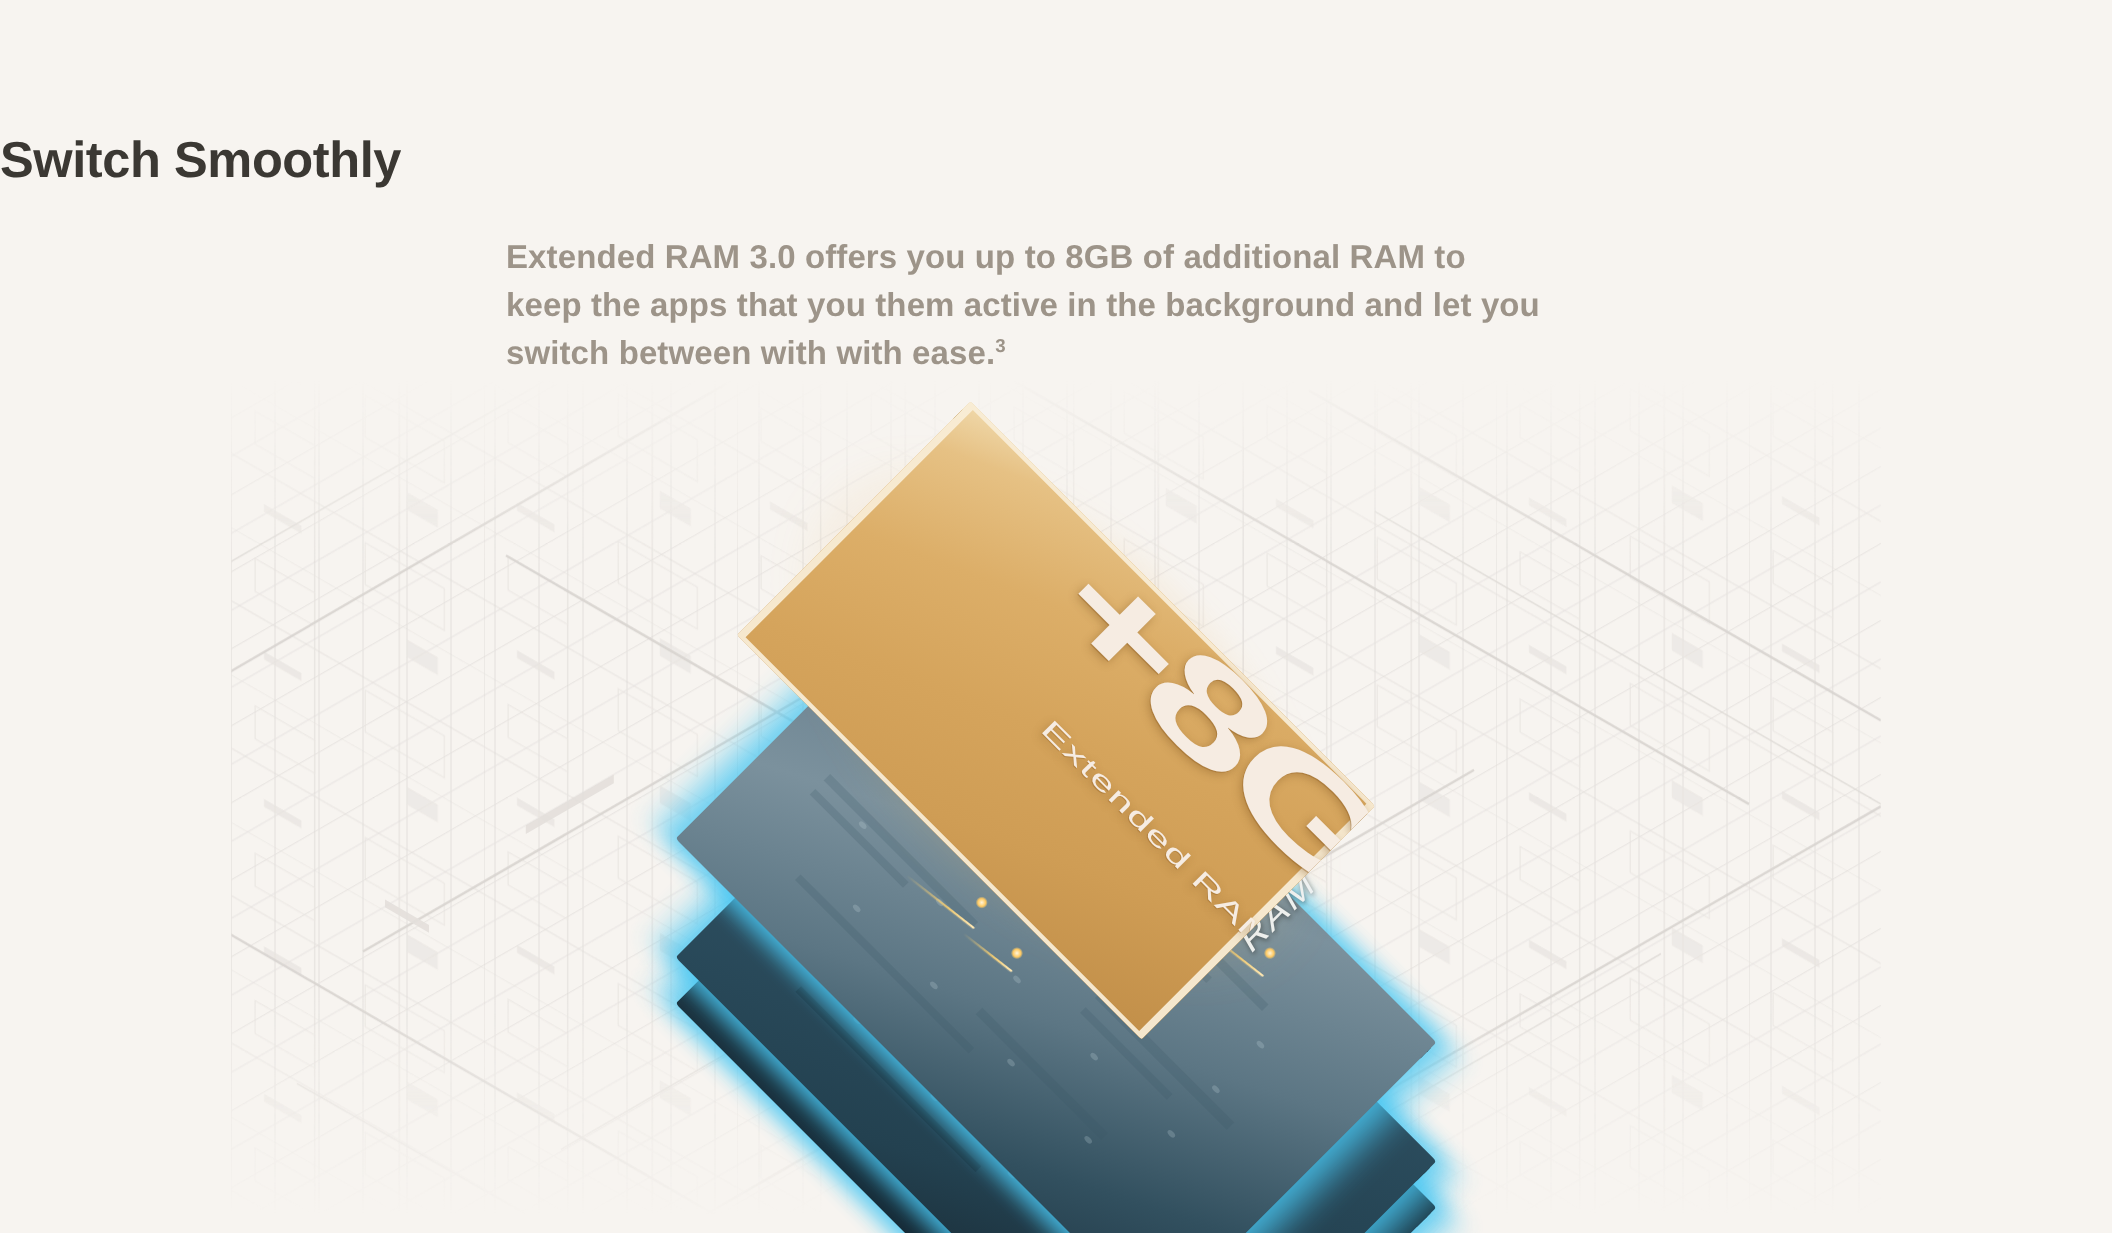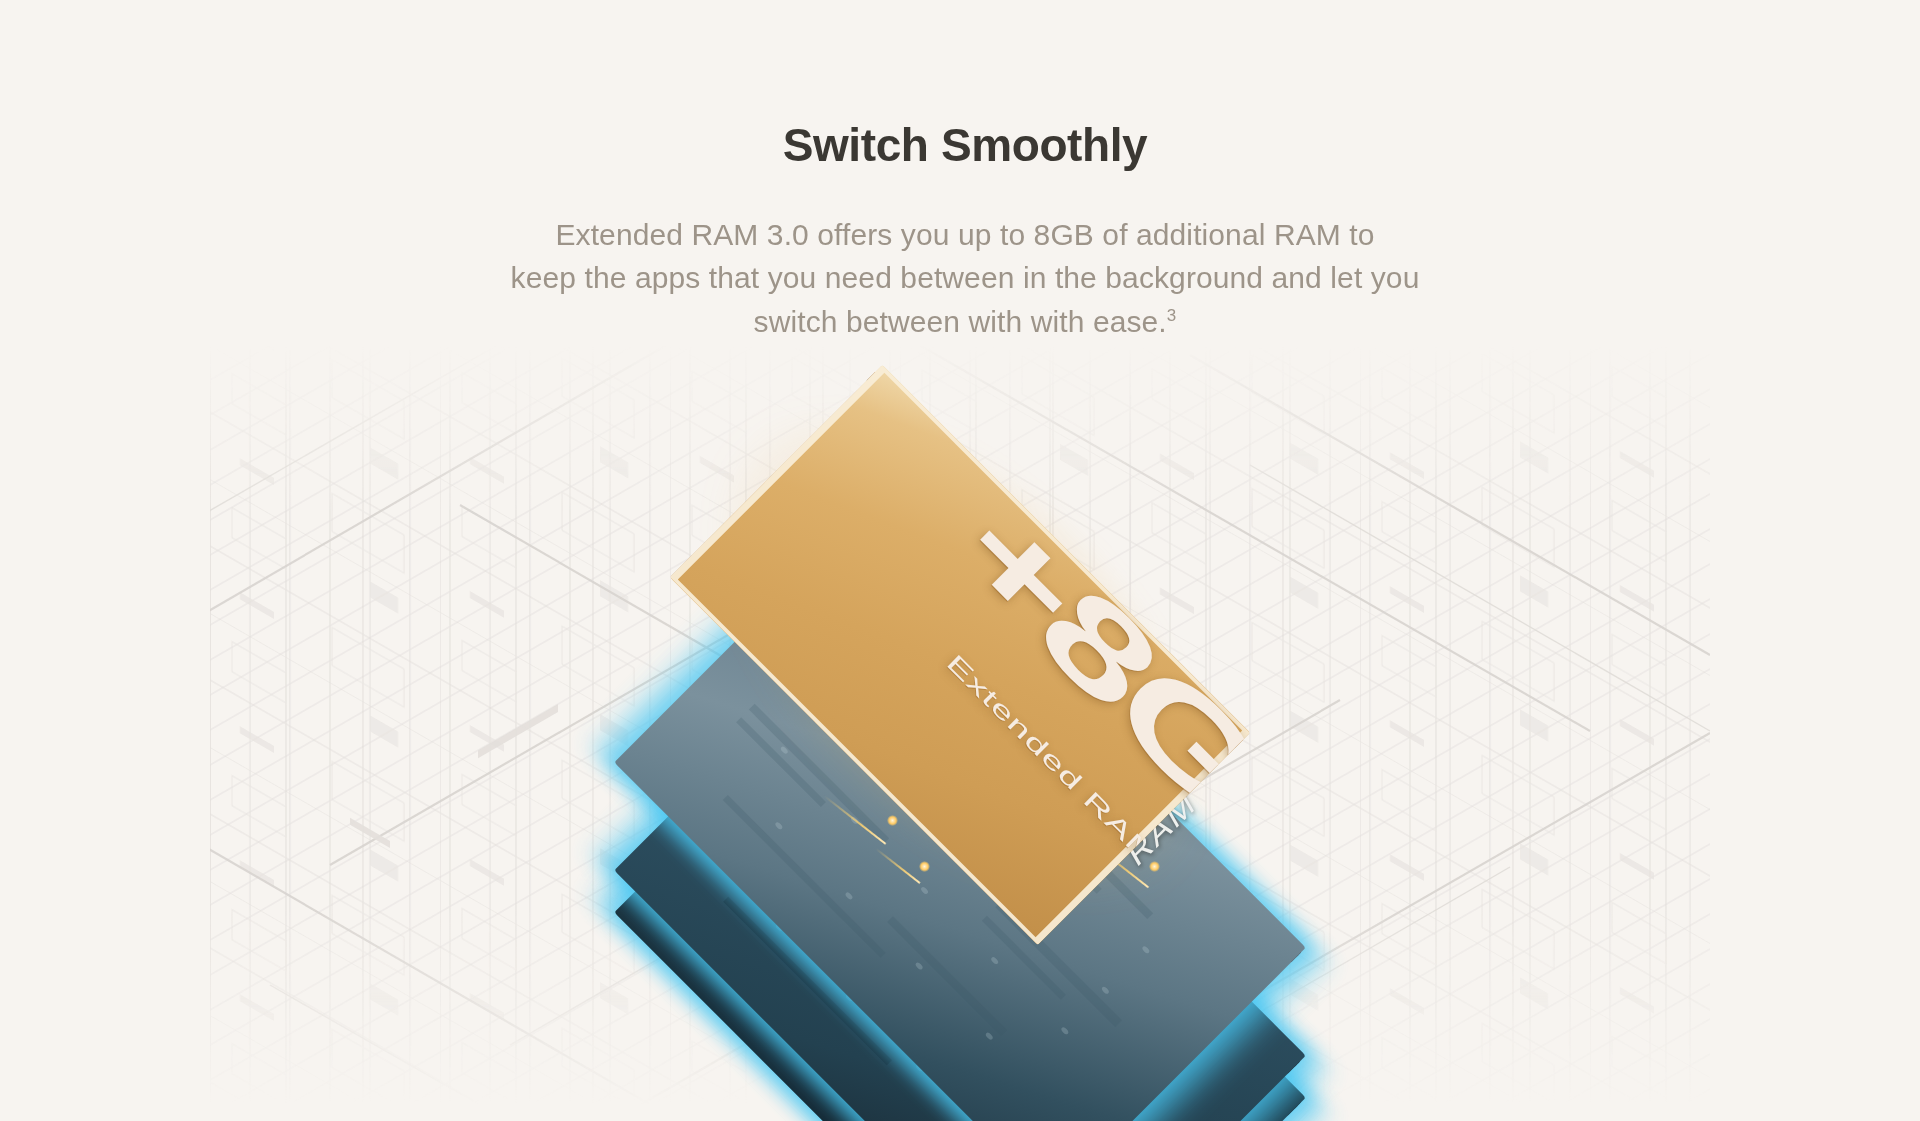"Switch Smoothly" #copy { padding-left: 10px -> none; text-align: center -> none }
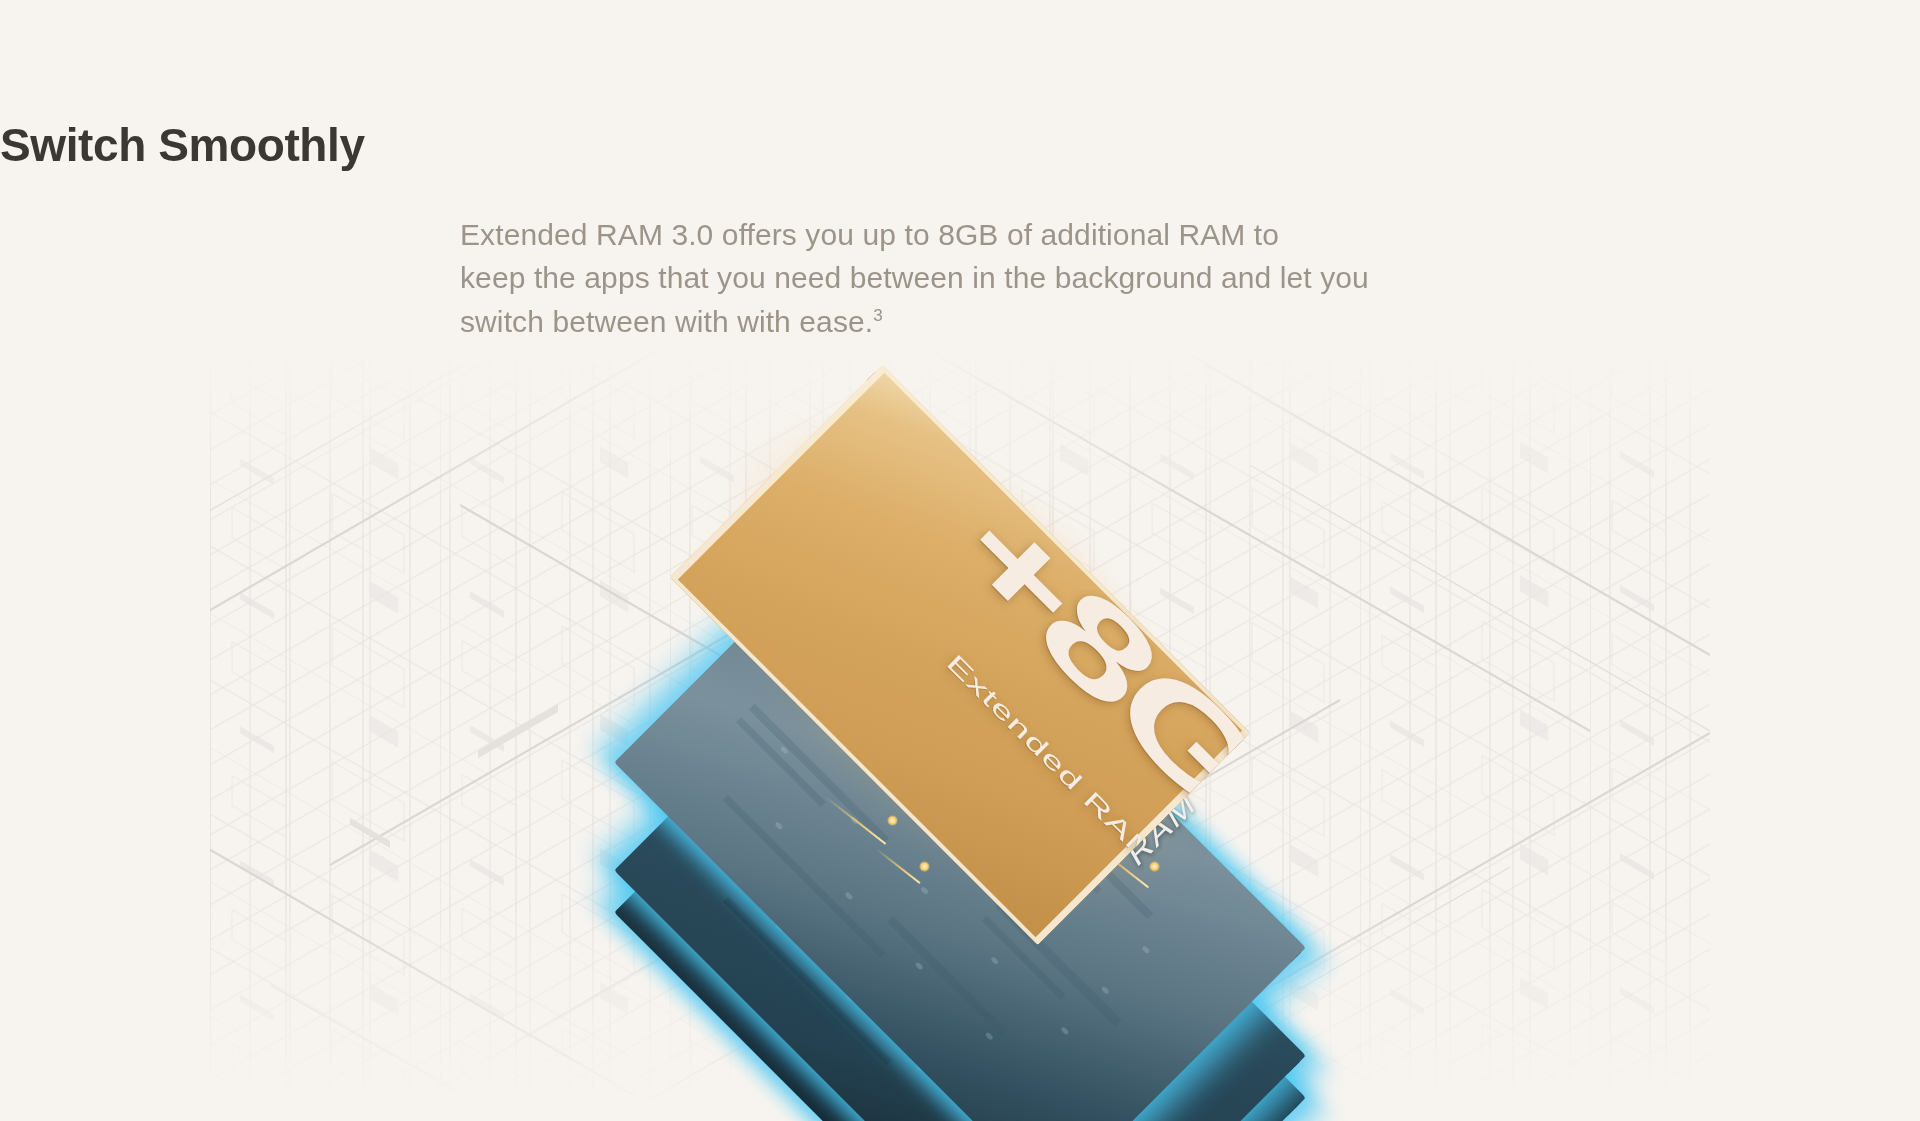"Extended RAM 3.0 offers you" #subcopy { font-weight: 400 -> 700 }
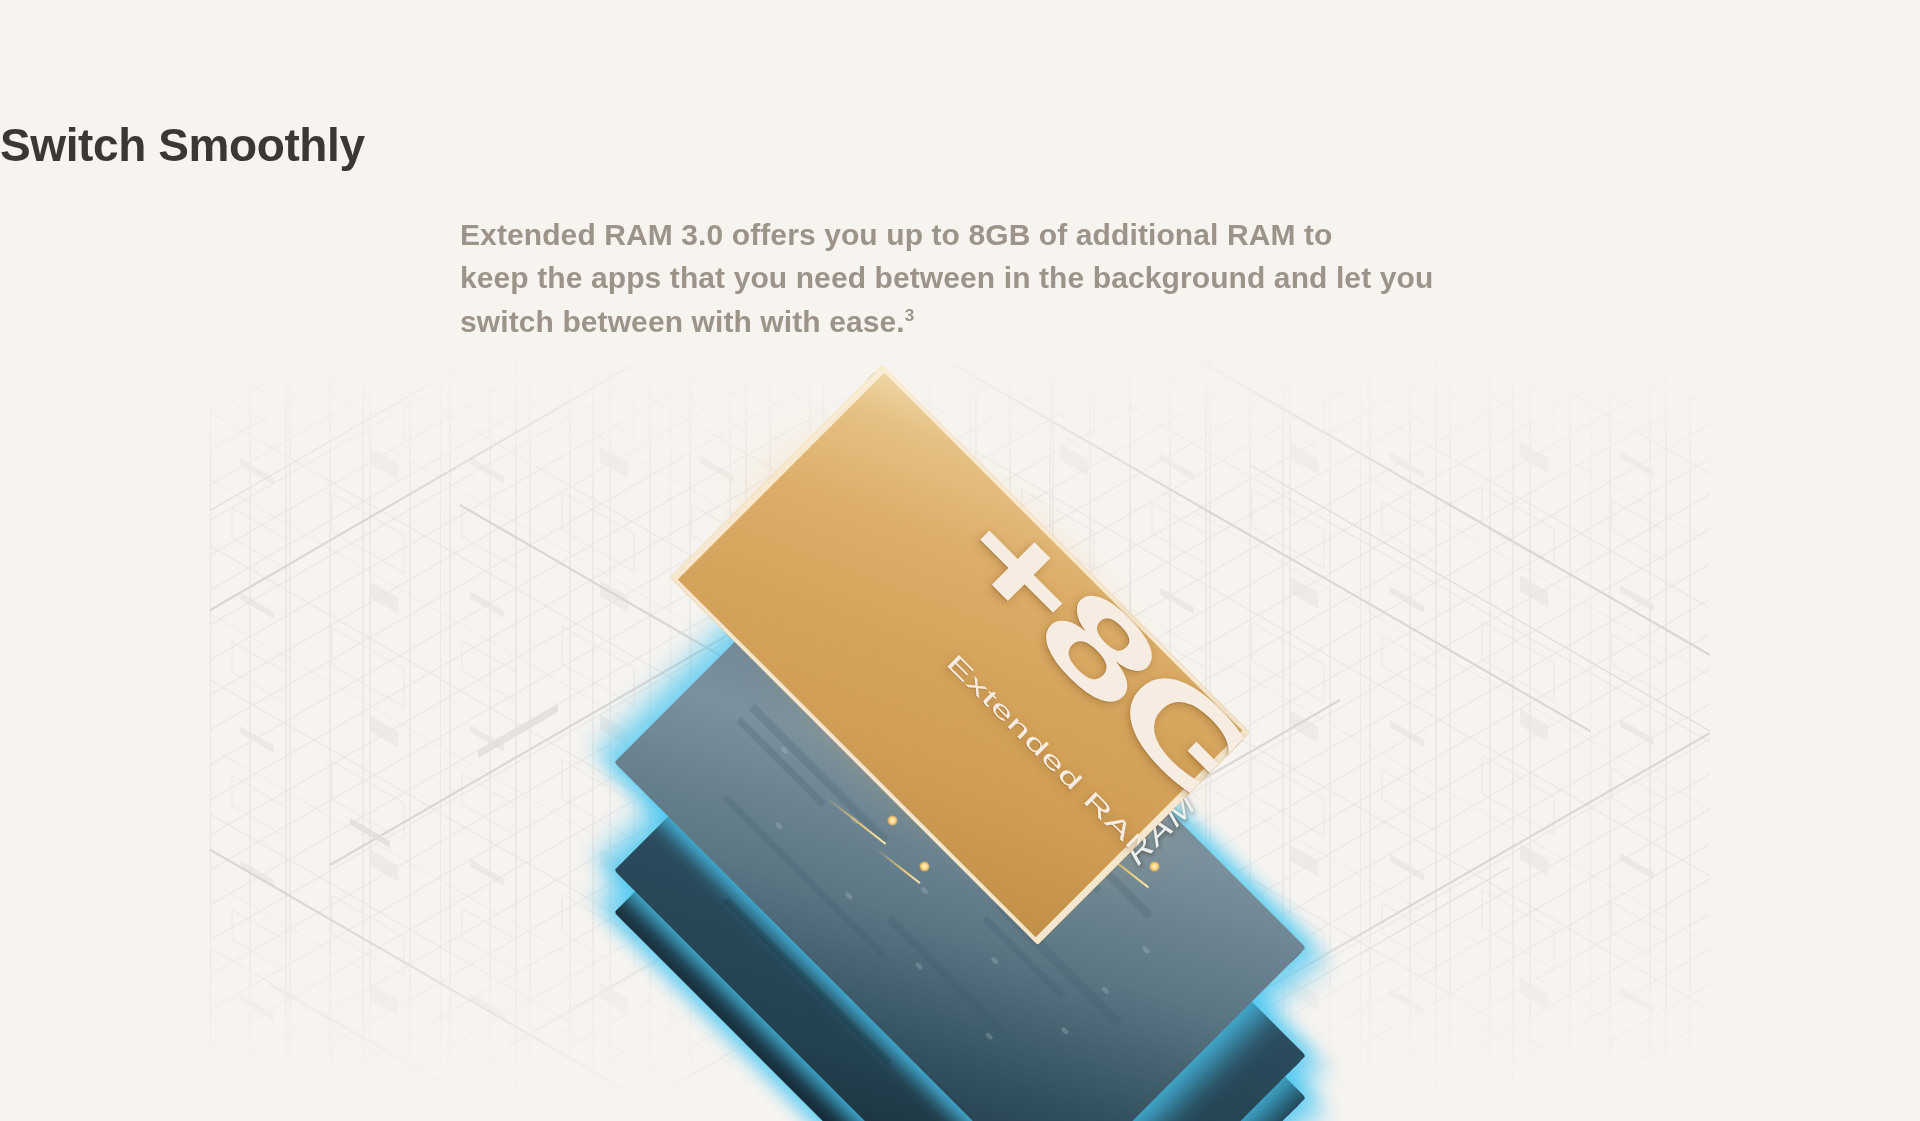"keep the apps that you" span { text: need between -> them active }
